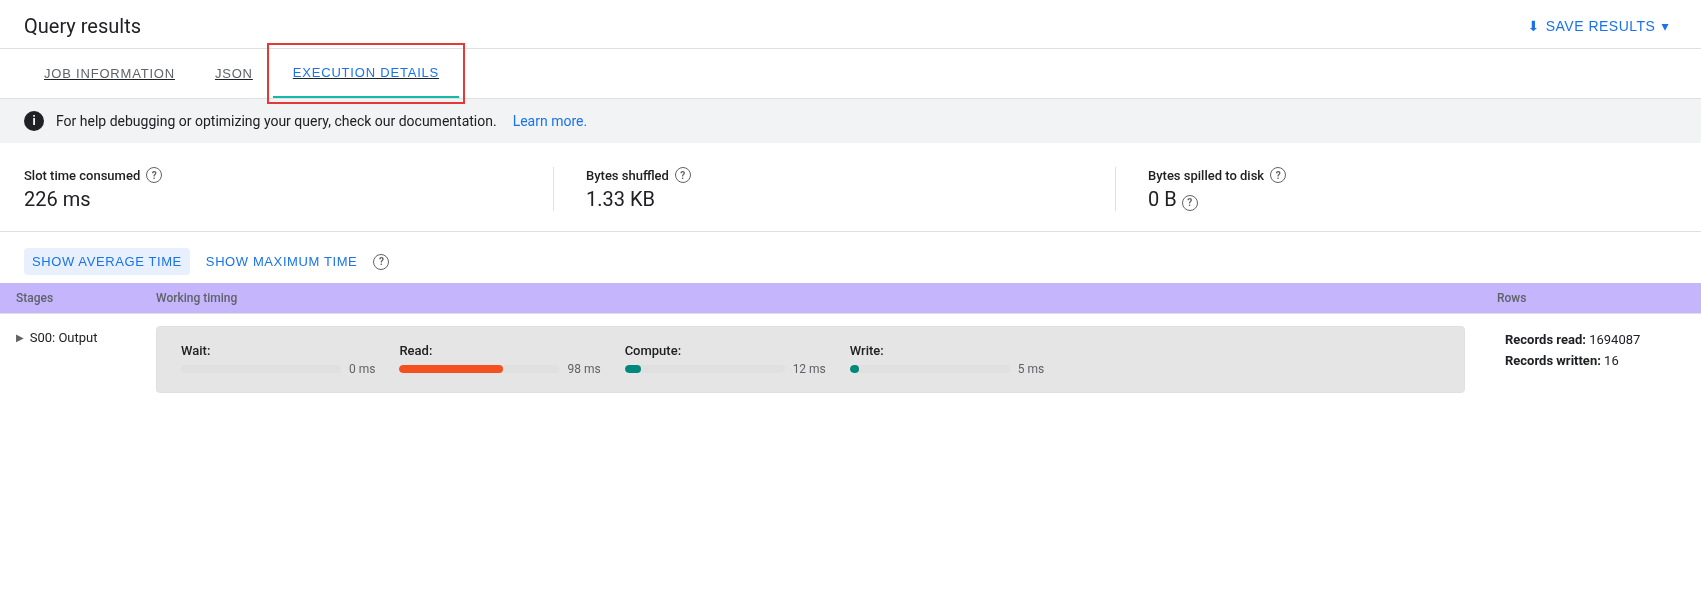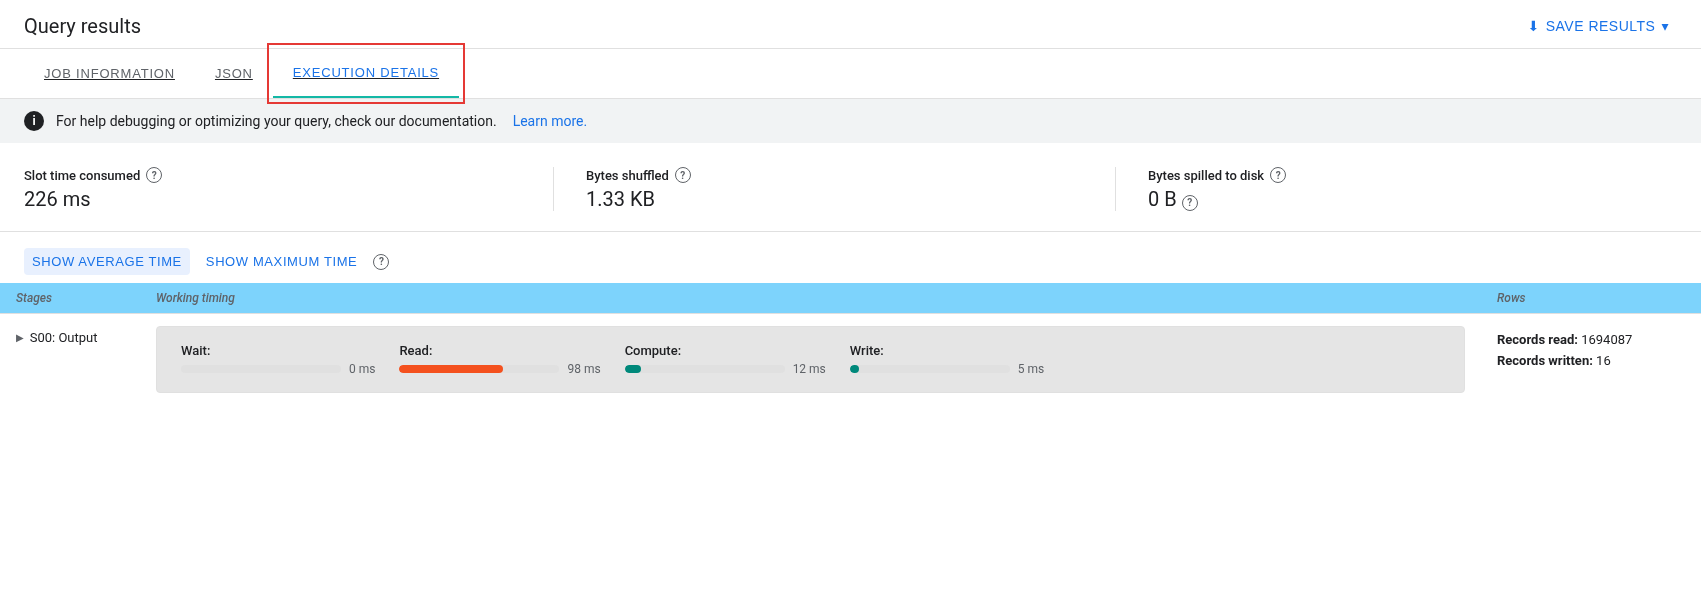"Stages" .stages-table thead tr { background: #7dd3fc -> #c4b5fd; font-style: italic -> none }
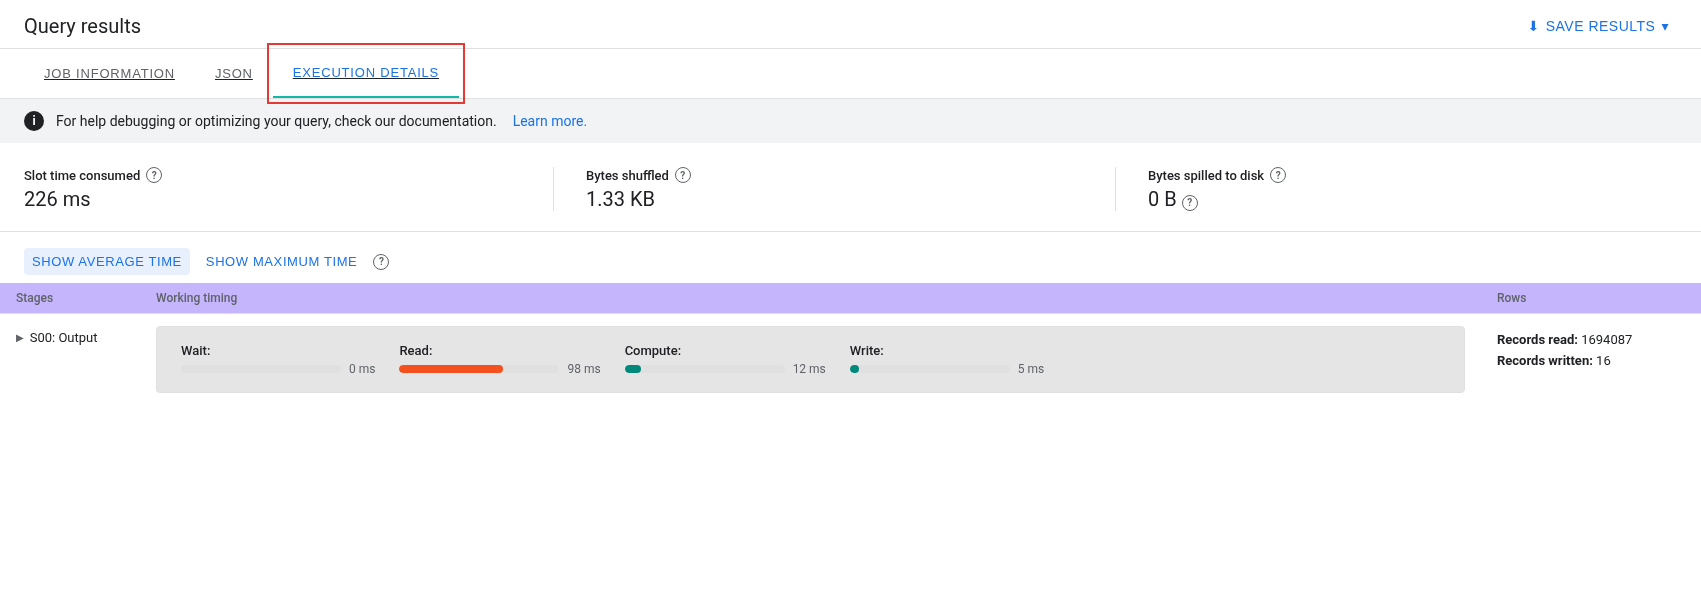"Records read: 1694087" .rows-info { margin-left: none -> 8px }
